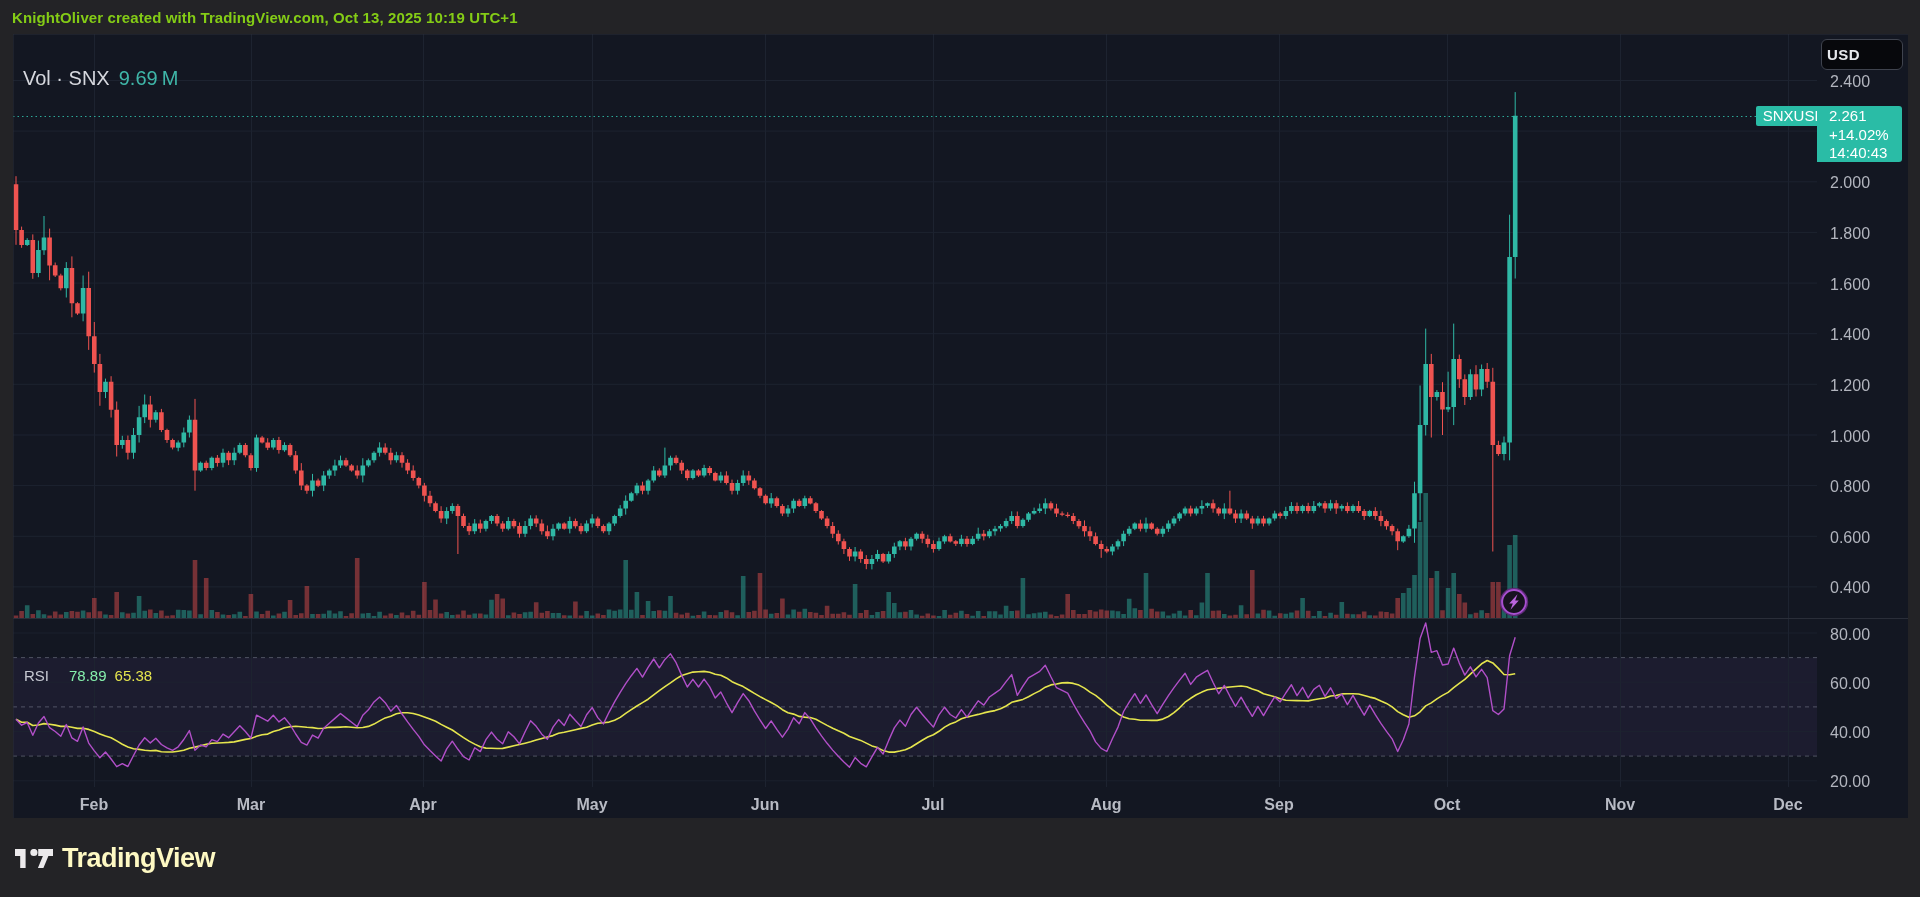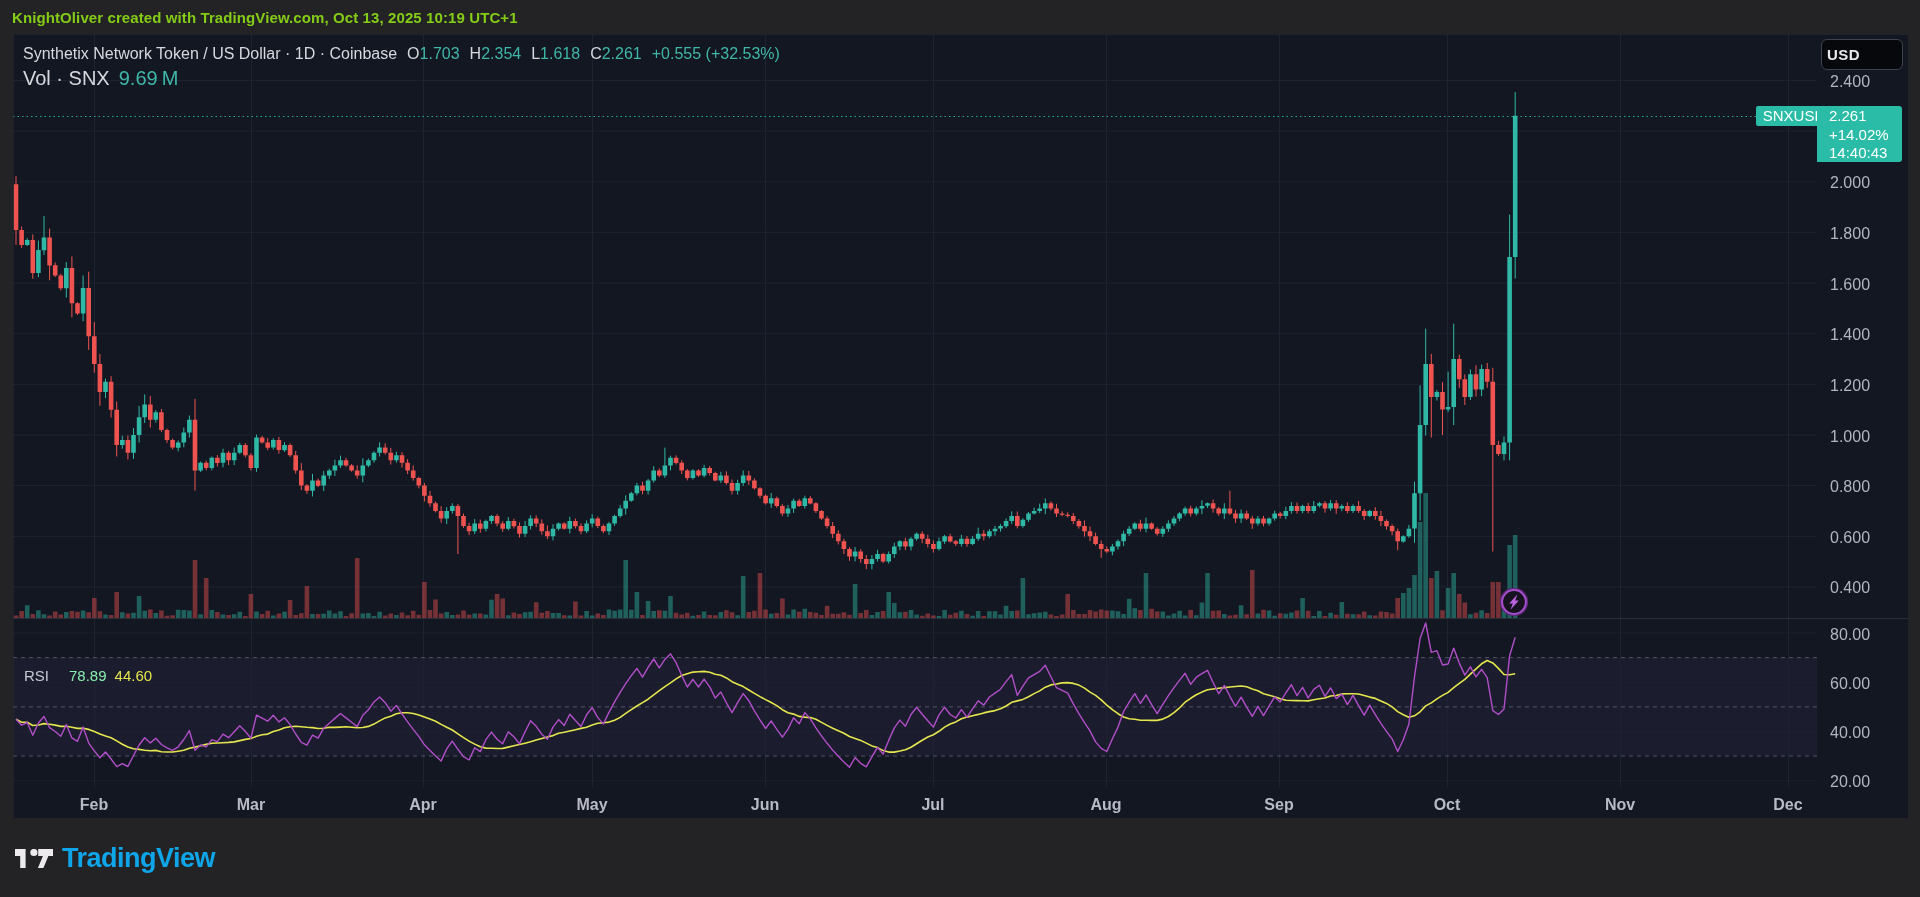"Synthetix Network Token / US" div.ov { html: <div>Synthetix Network Token / US Dollar · 1D · Coinbase<span>O<span>1.703</span></span><span>H<span>2.354</span></span><span>L<span>1.618</span></span><span>C<span>2.261</span></span><span>+0.555 (+32.53%)</span></div> -> none }
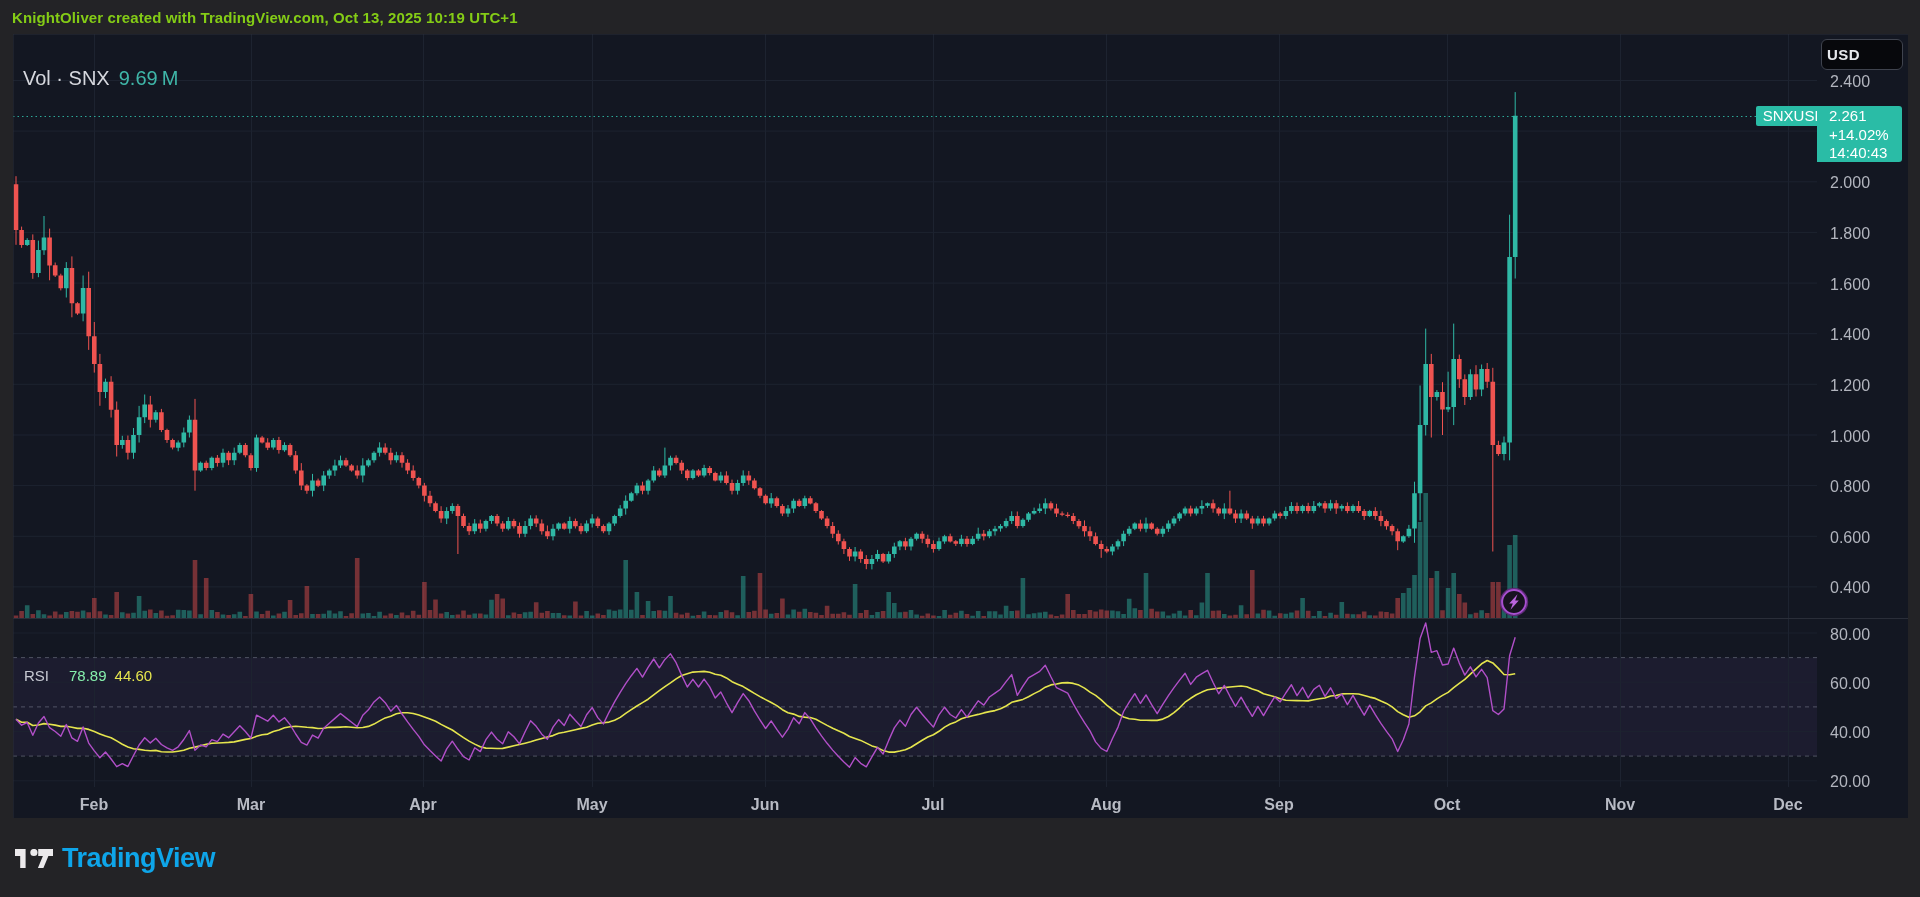"44.60" span.y { text: 44.60 -> 65.38 }
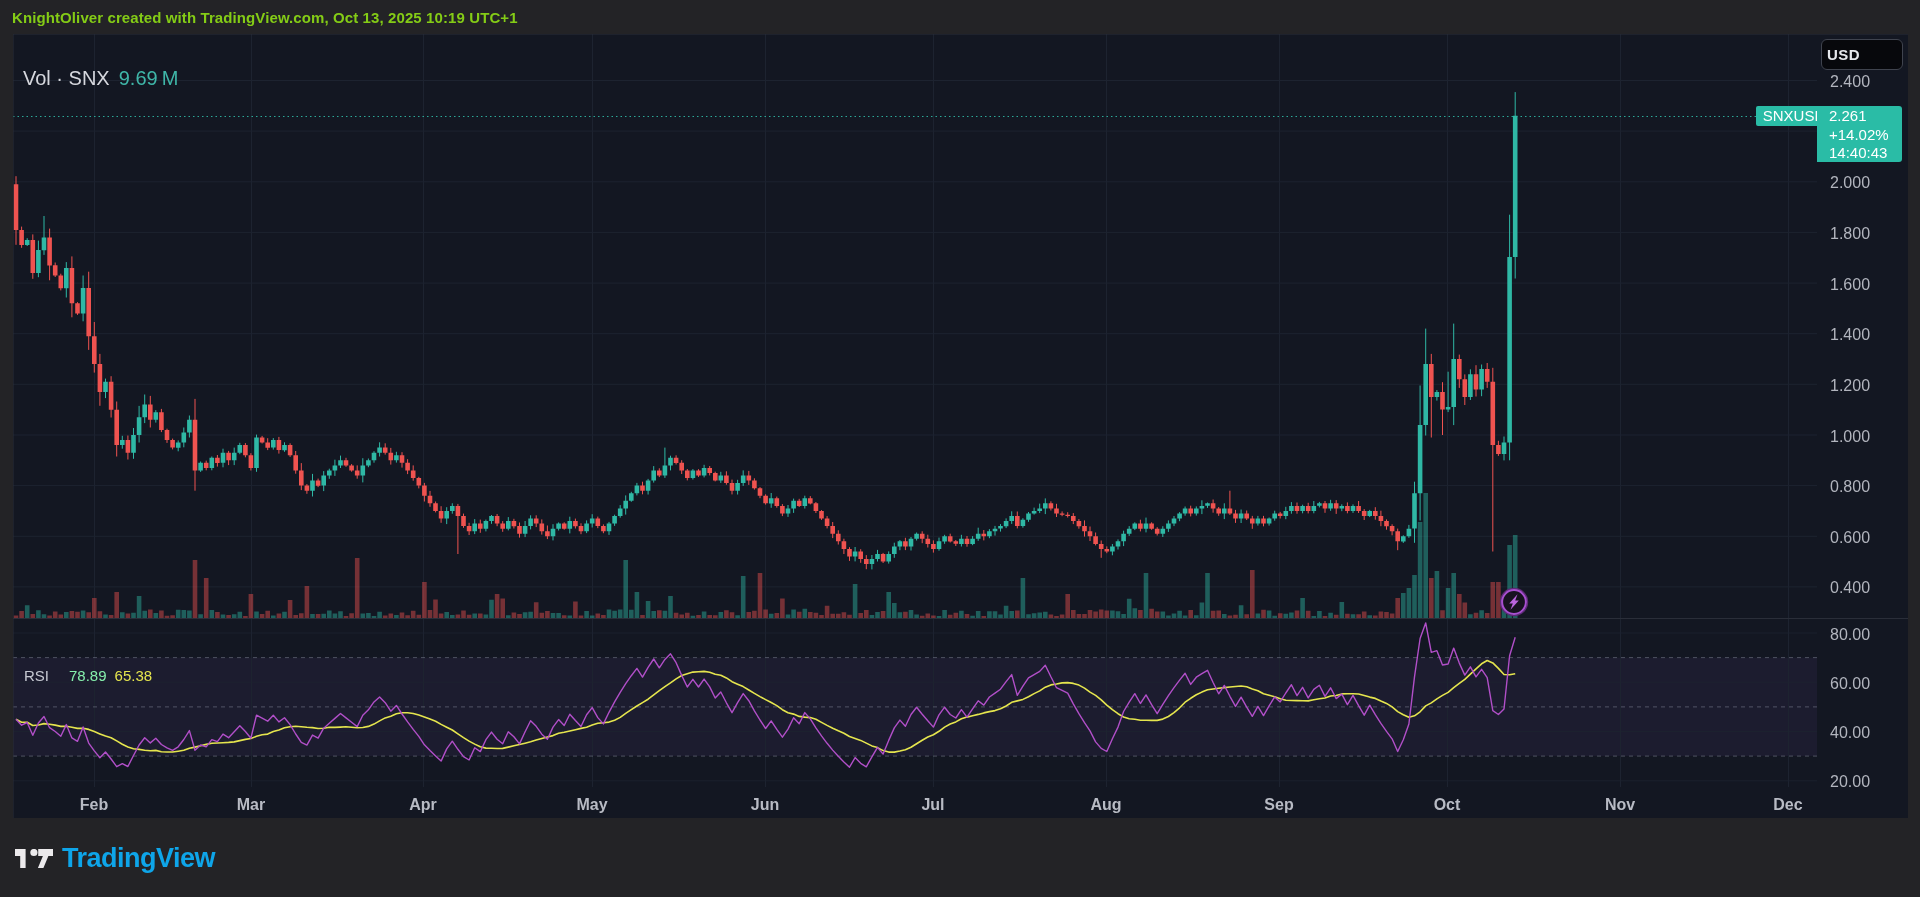"TradingView" #footer .wm { color: #0ea5e9 -> #fef9c3 }
